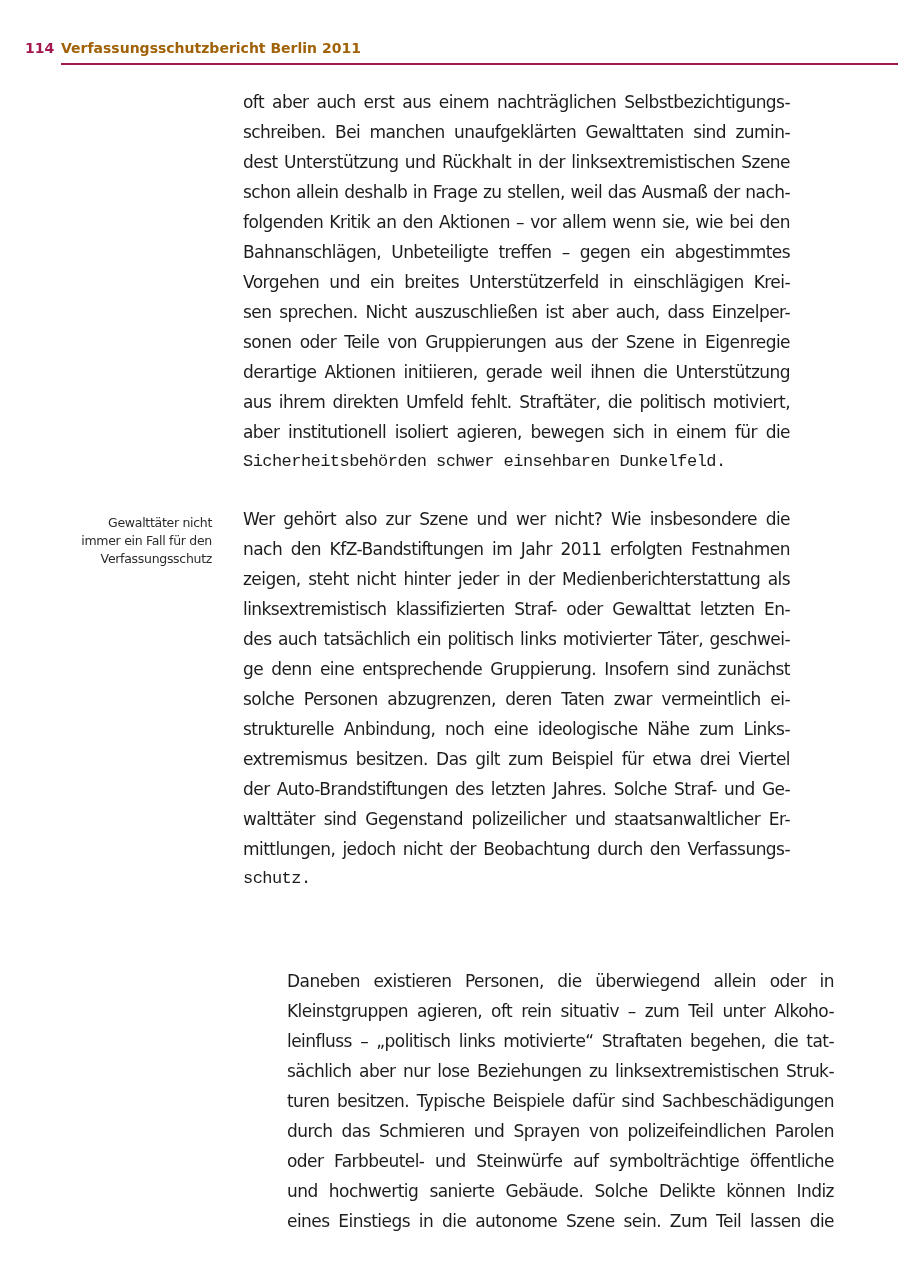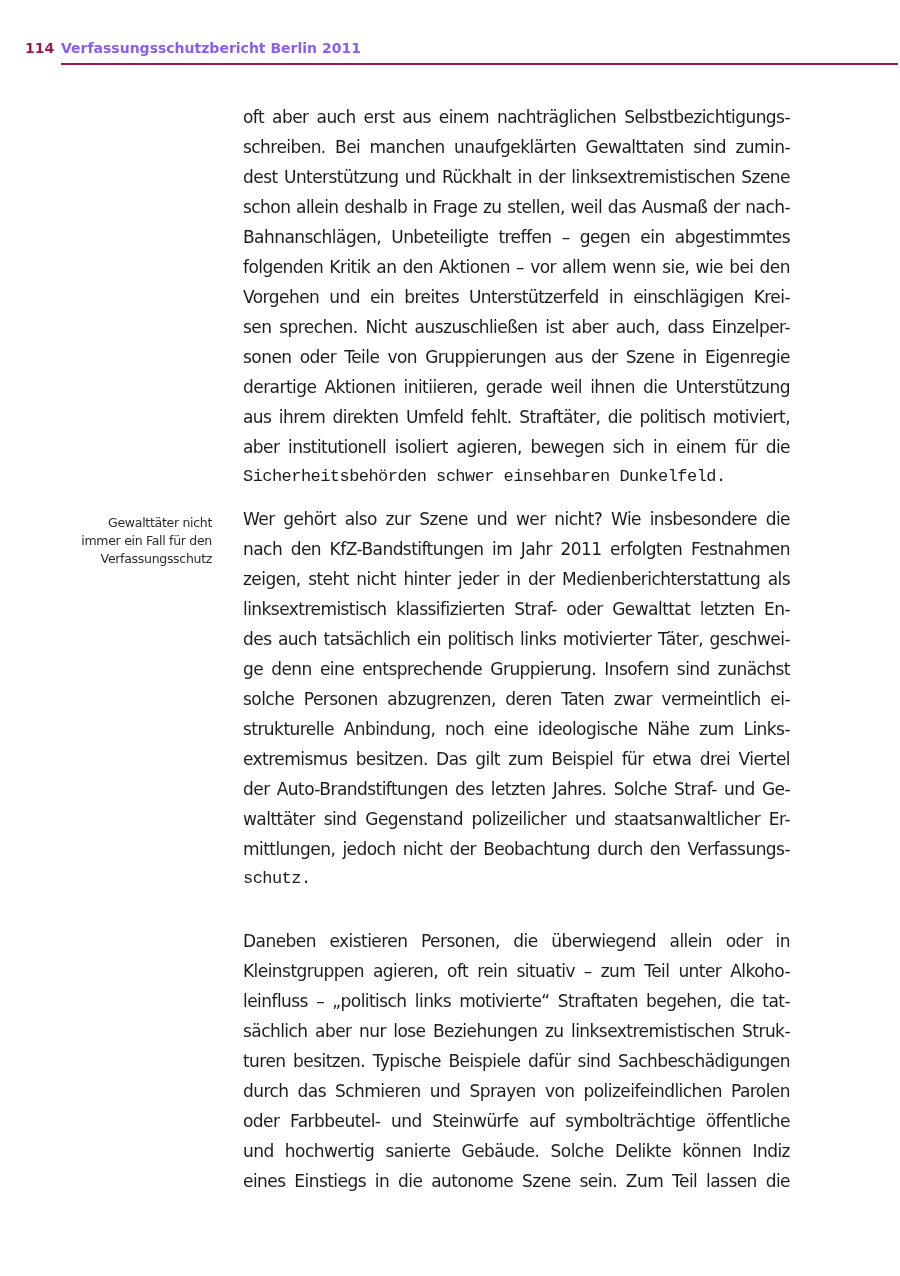"Verfassungsschutzbericht Berlin 2011" .running-title { color: #8b5cf6 -> #a16207 }
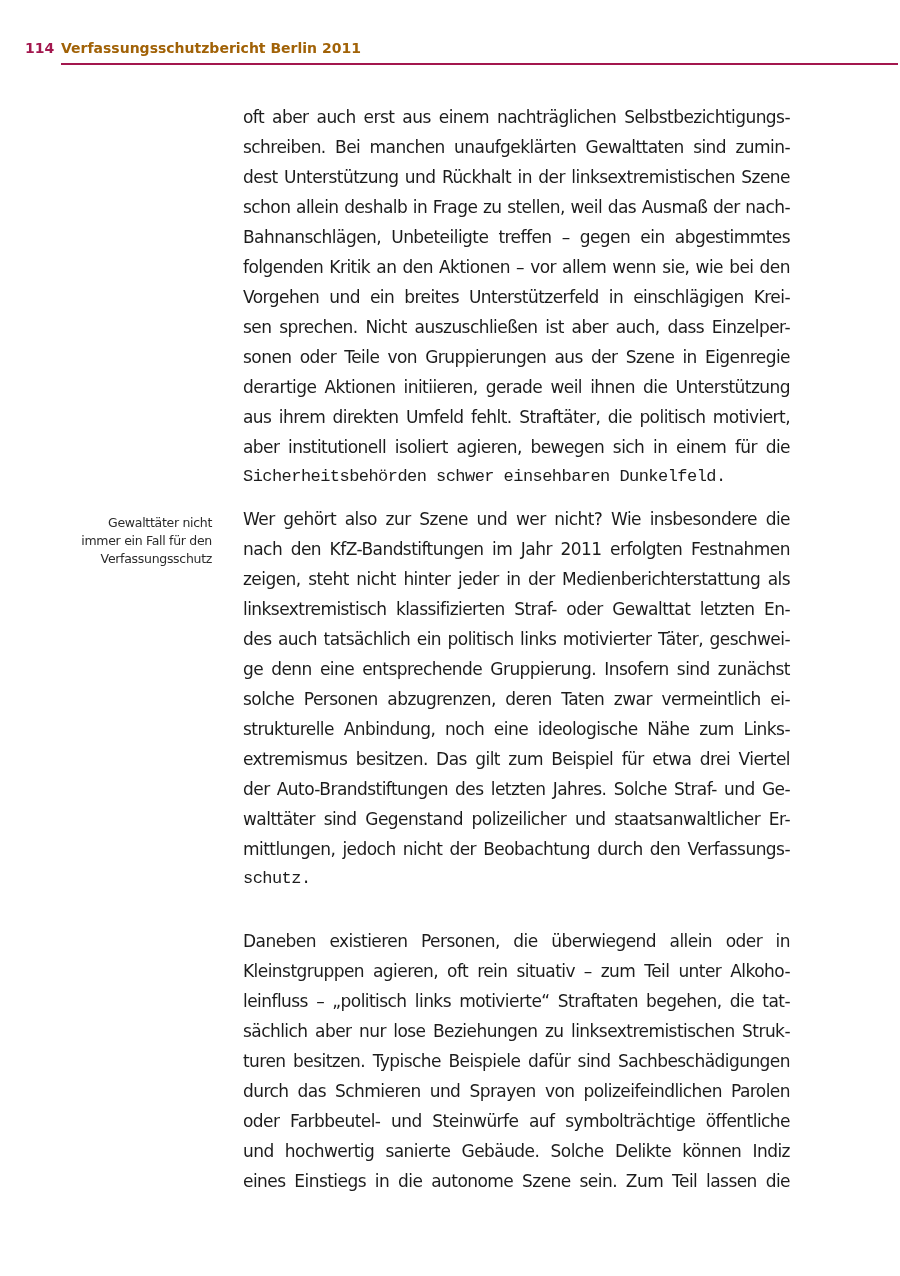"oft aber auch erst aus" div.para { top: 102px -> 87px }
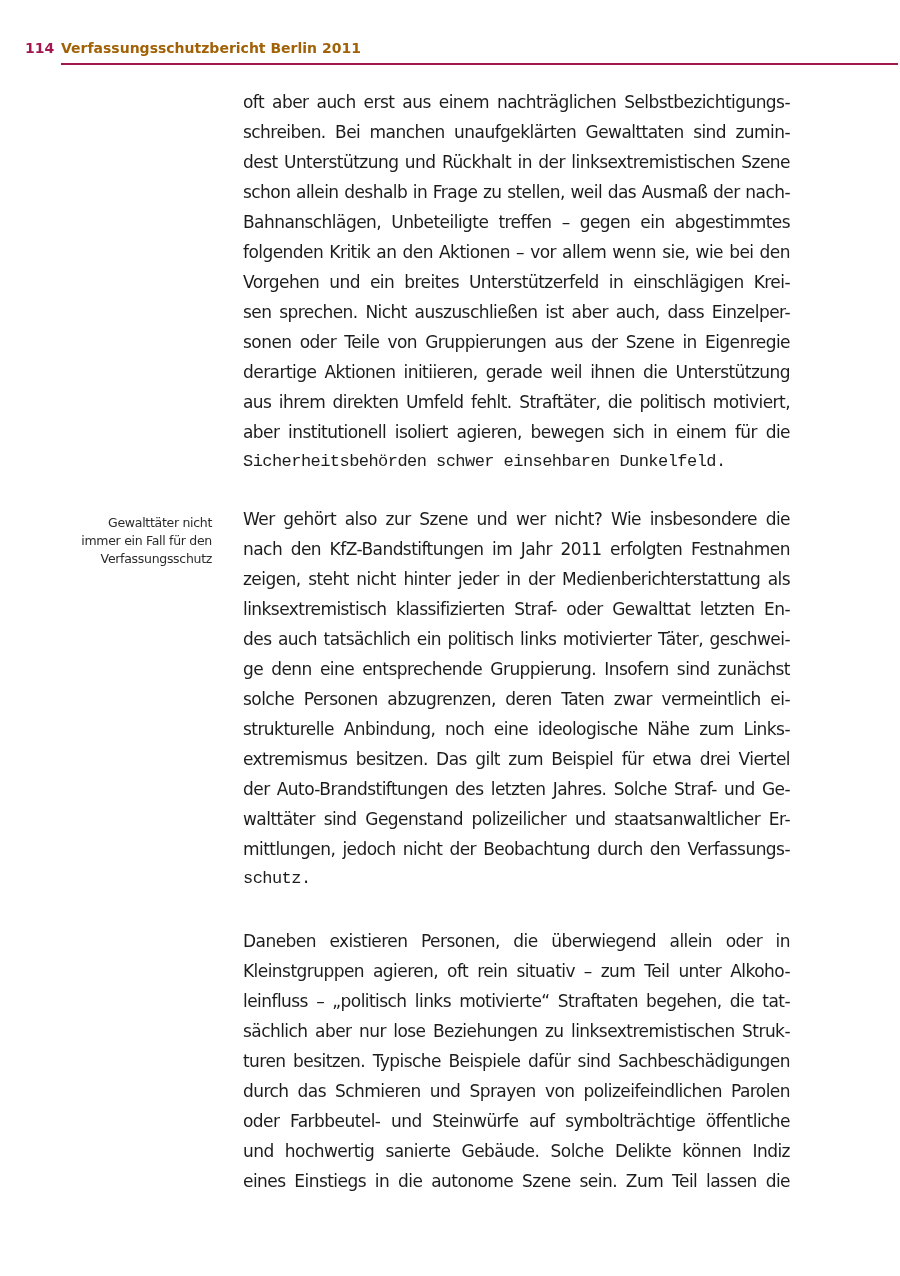"Bahnanschlägen, Unbeteiligte treffen –" span.line { order: before "folgenden Kritik an den Aktionen" -> after "folgenden Kritik an den Aktionen" }
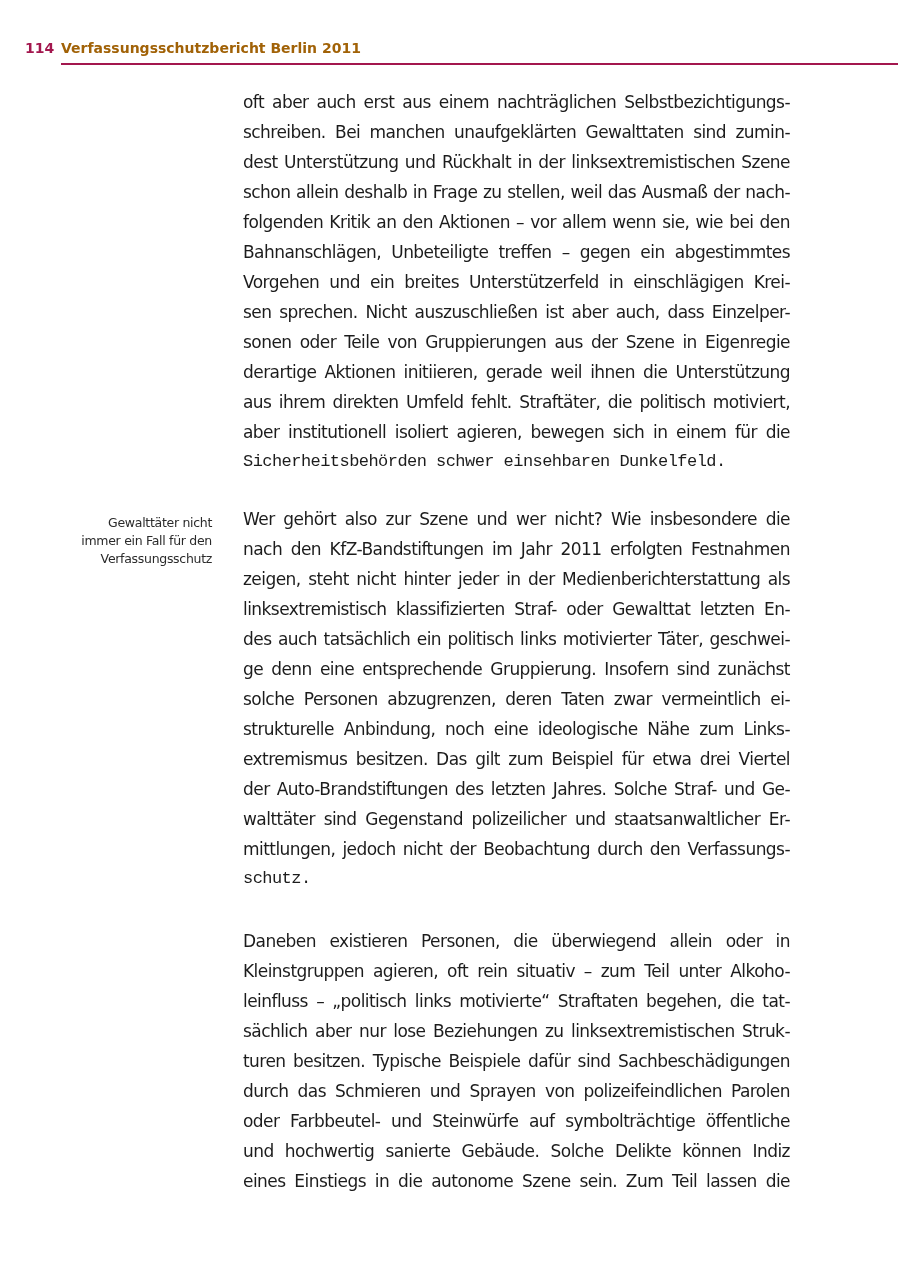"Daneben existieren Personen, die" div.para { margin-left: none -> 44px; top: 926px -> 966px }
